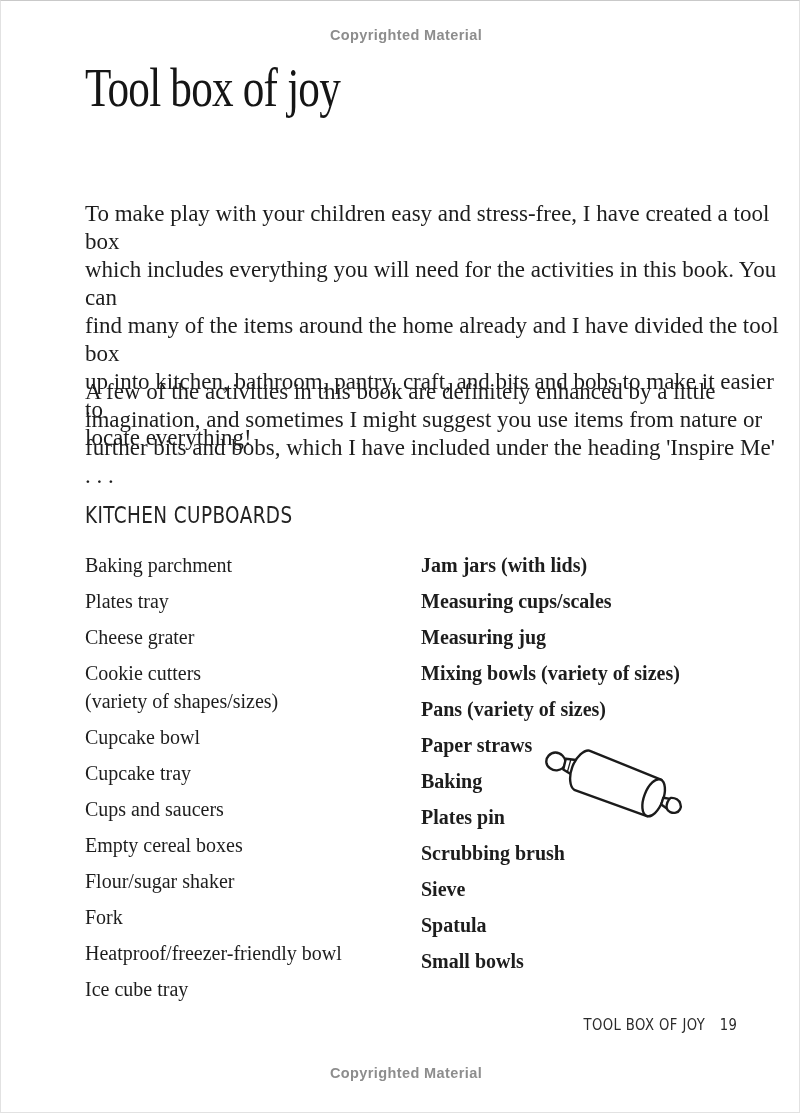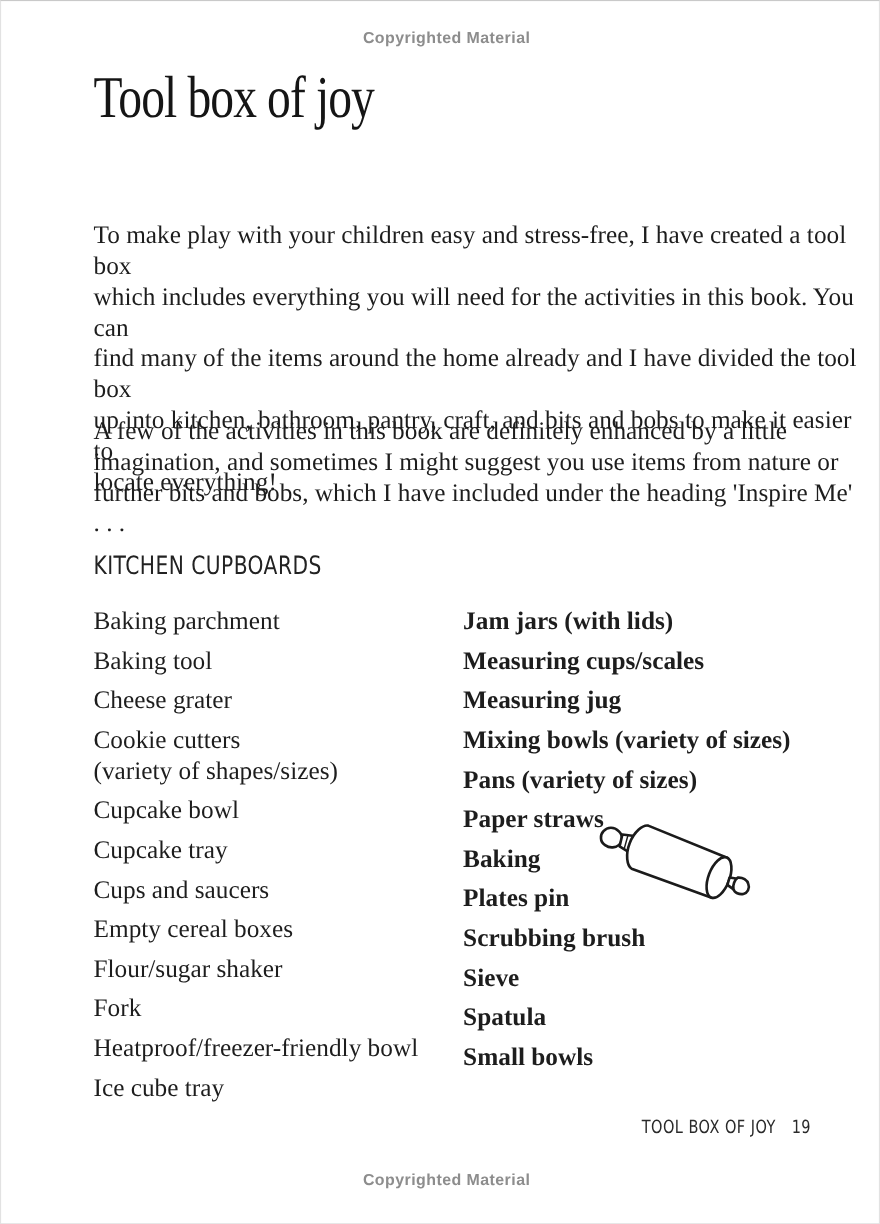"Baking parchment" .columns li { font-size: 23px -> 20px }
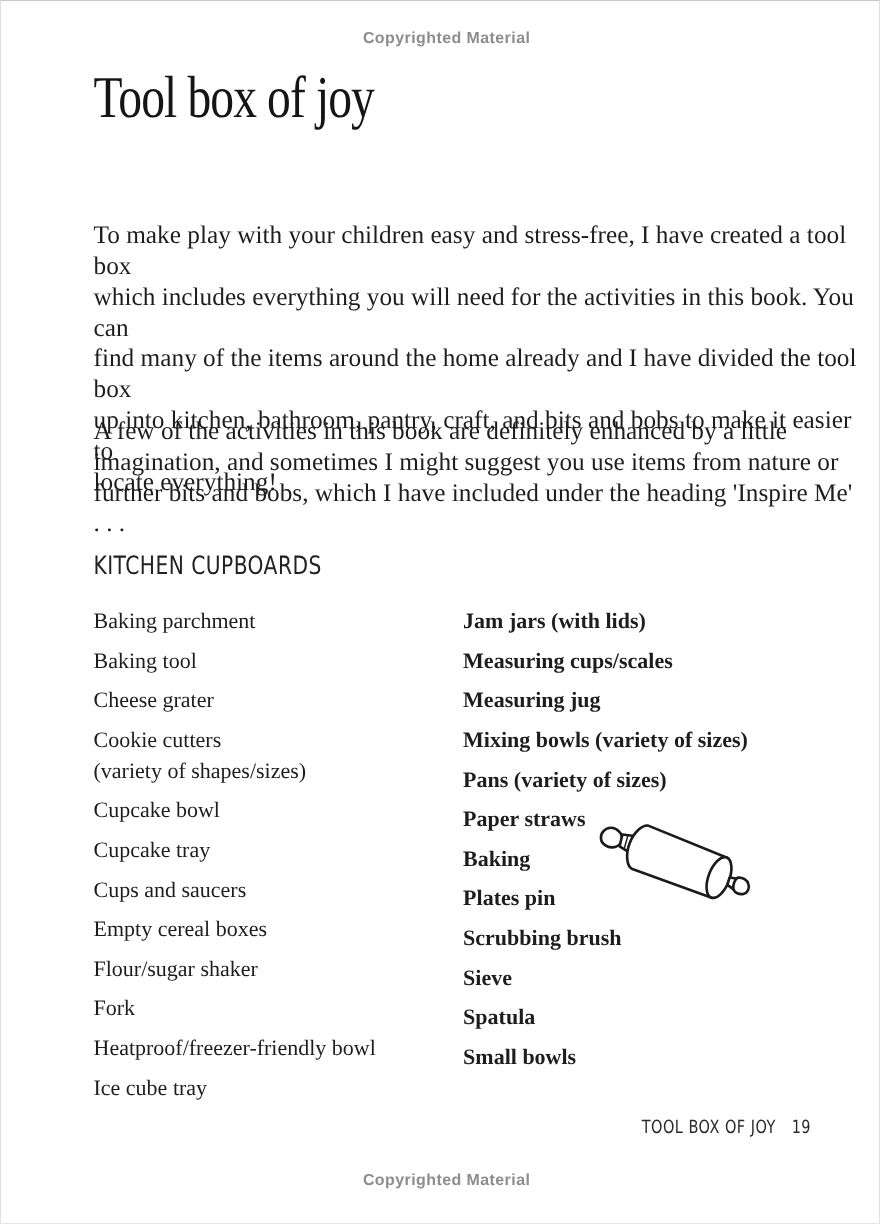"Baking tool" li { text: Baking tool -> Plates tray }
